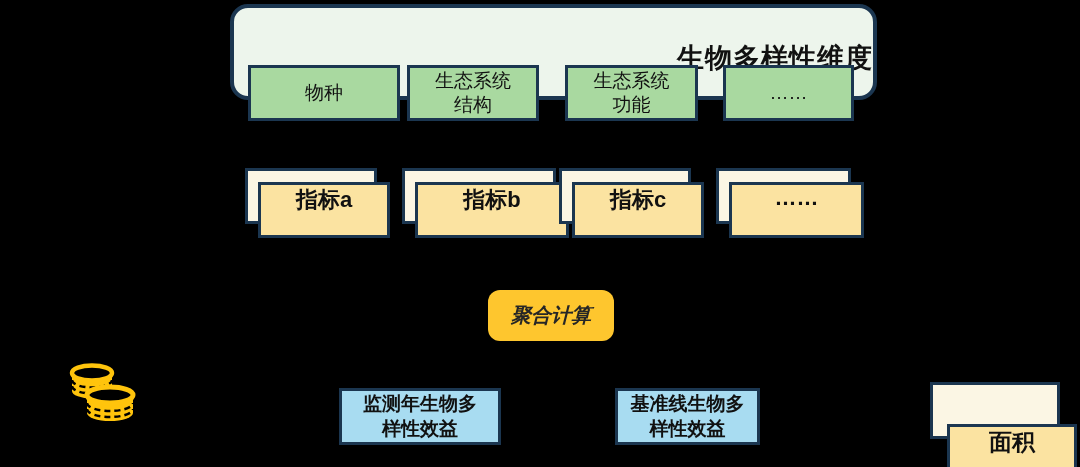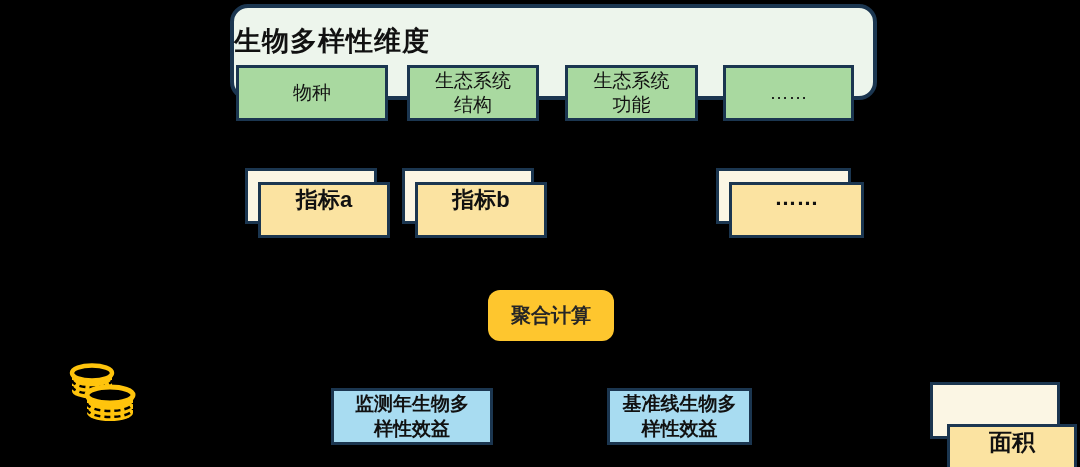"生物多样性维度" .panel-title { padding-top: 15px -> 32px; text-align: left -> right }
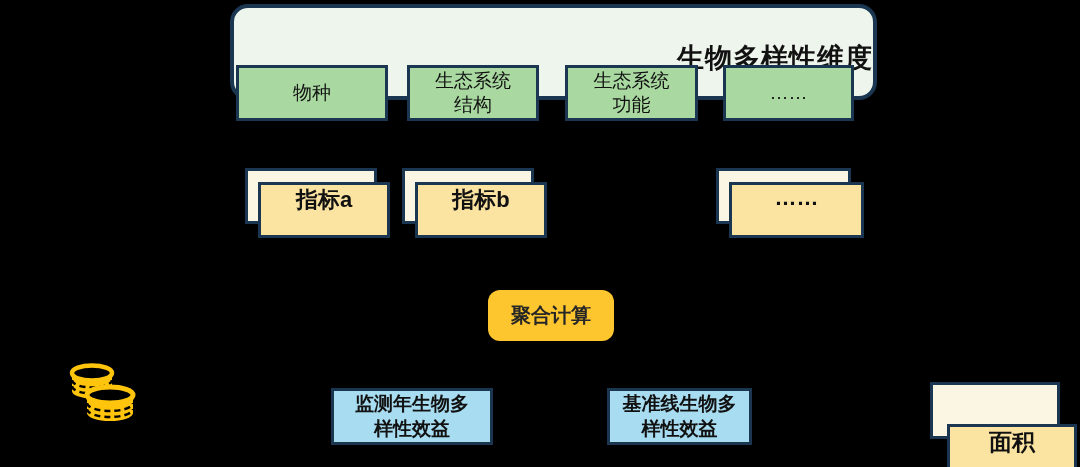"物种" div.dim-box { left: 236px -> 248px }
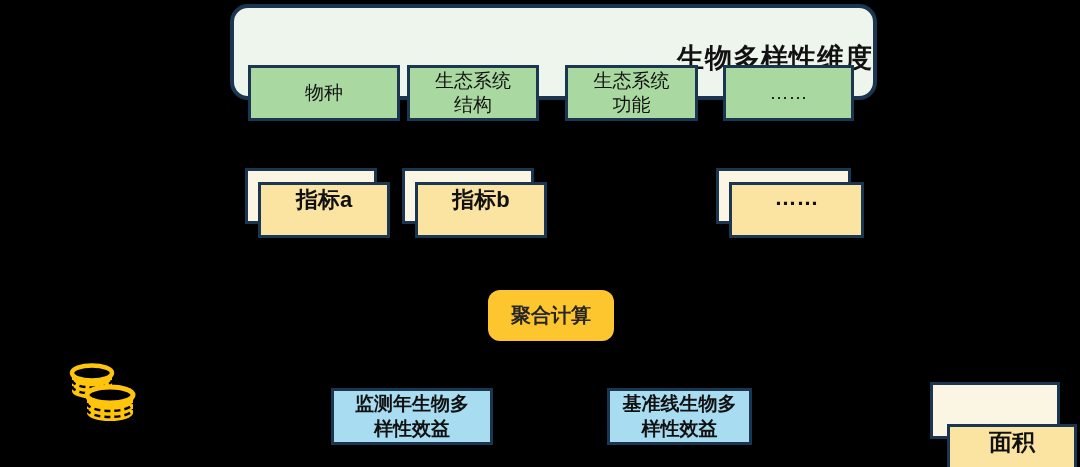"指标b" div.card-group { padding-left: none -> 22px }
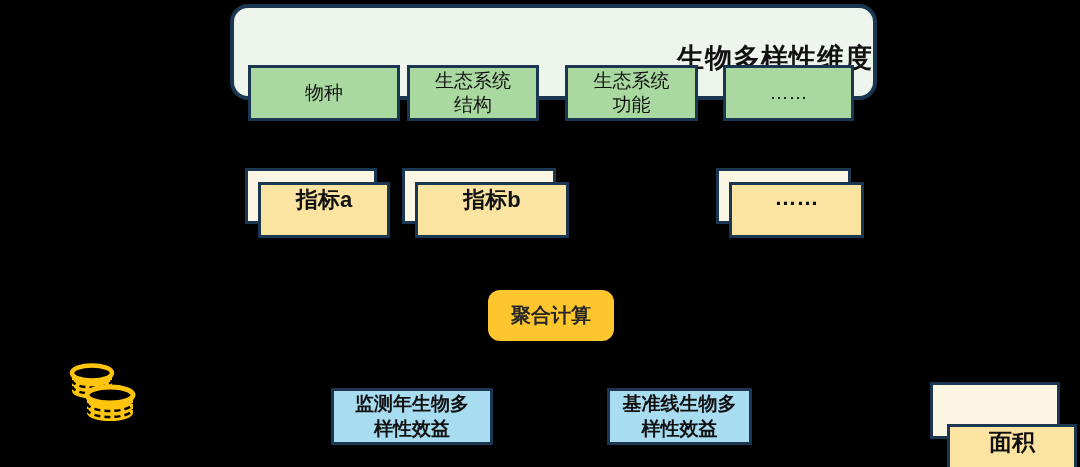"指标c" div.card-group { html: none -> <div> <div></div> <div> <span>指标c</span> </div> </div> }
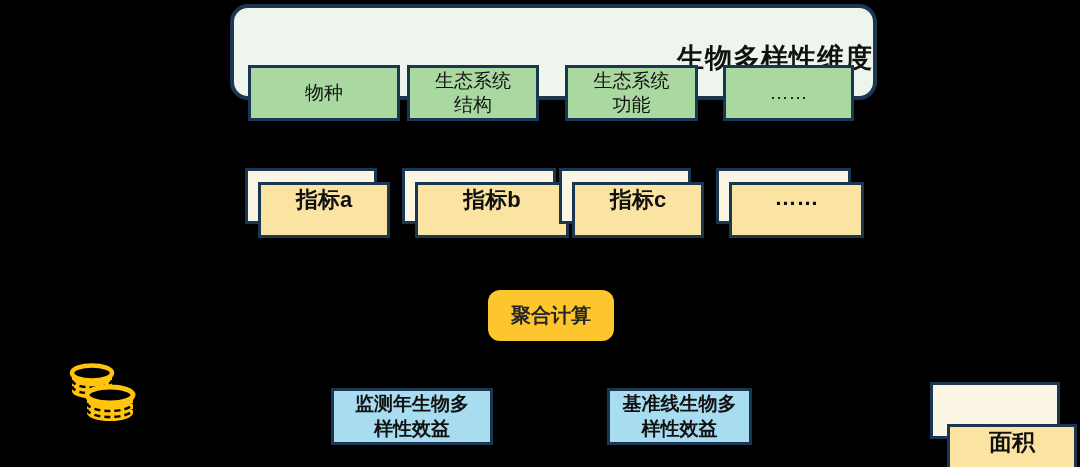"聚合计算" .agg-box { font-style: none -> italic }
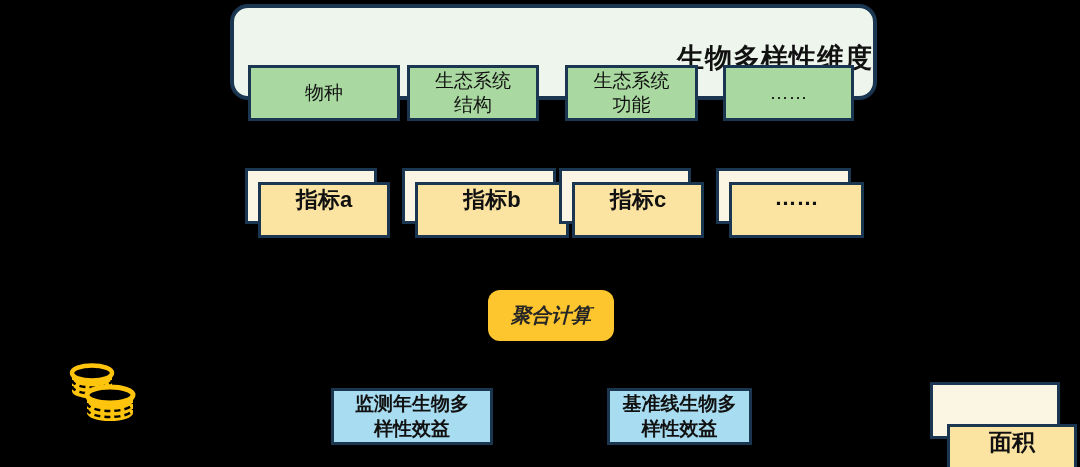"监测年生物多" .result-box { margin-left: none -> 8px }
